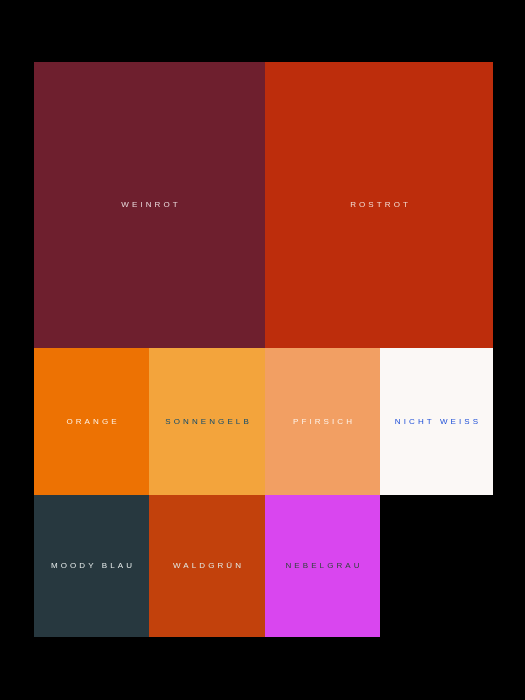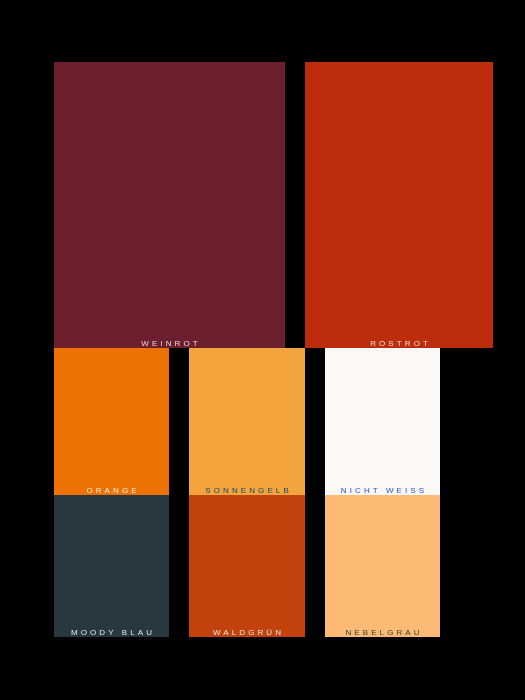"WEINROT" .swatch { align-items: flex-end -> center; margin-left: 20px -> none }
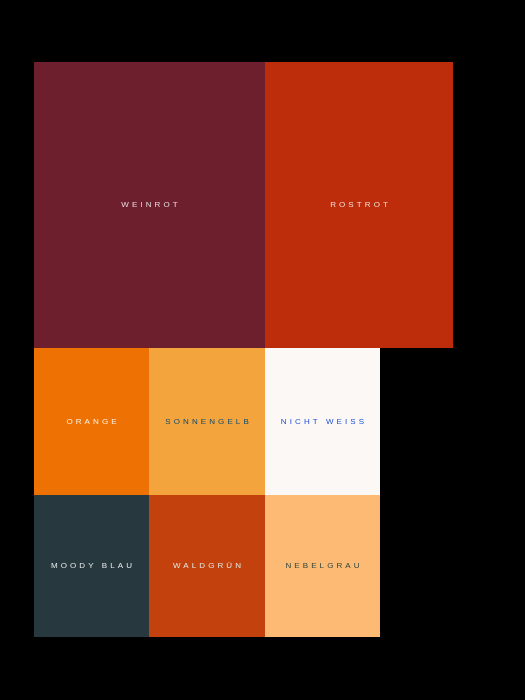"ROSTROT" .row-top .swatch:nth-child(2) { width: 188px -> 228px }
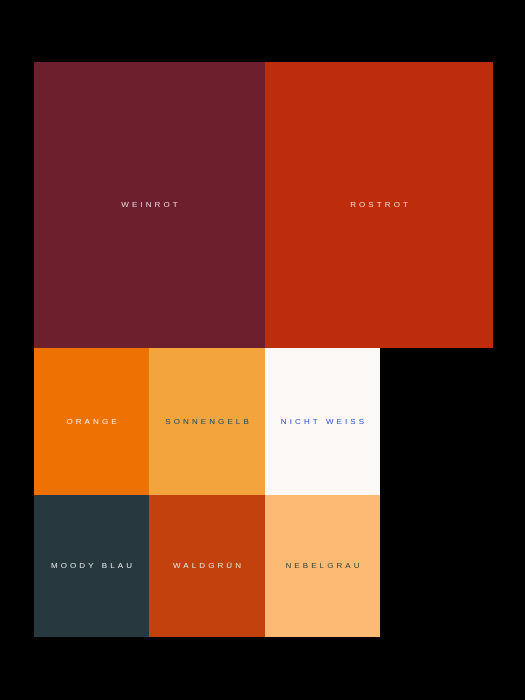"PFIRSICH" div.swatch { html: none -> <div> <span>PFIRSICH</span> </div> }
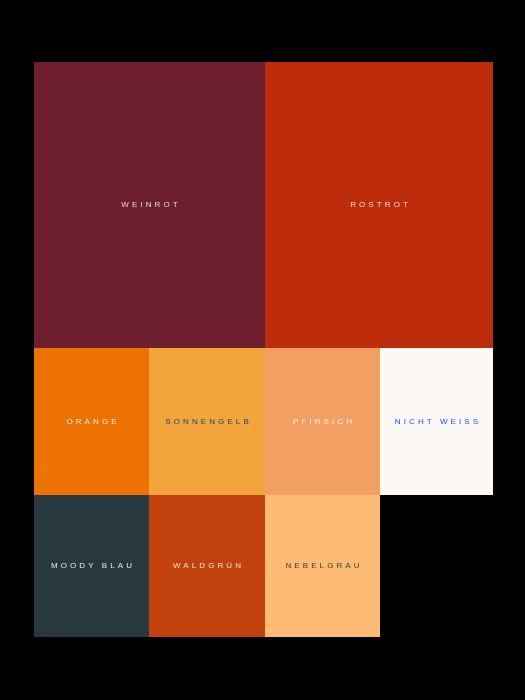"NEBELGRAU" div.swatch { background-color: #fdba74 -> #d946ef }
